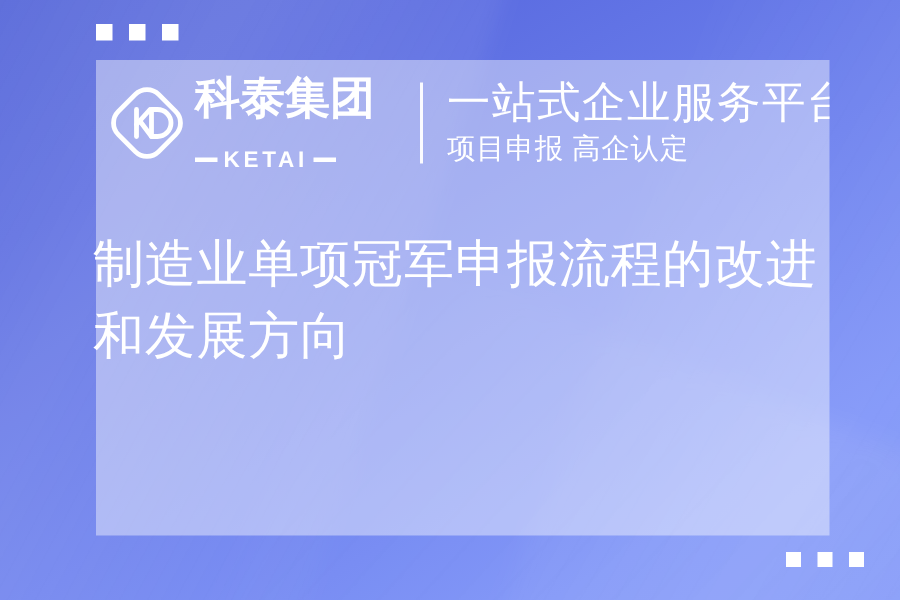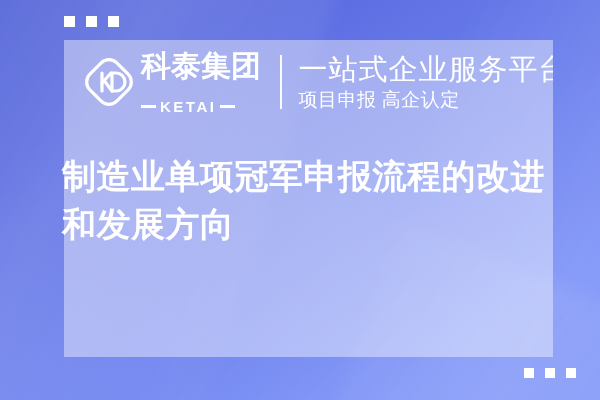"科泰集团" .logo-block { padding-left: 19px -> 8px }
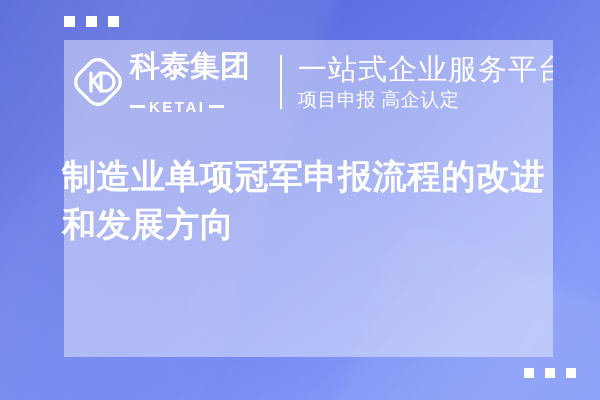"制造业单项冠军申报流程的改进和发展方向" .headline { font-weight: bold -> normal }
